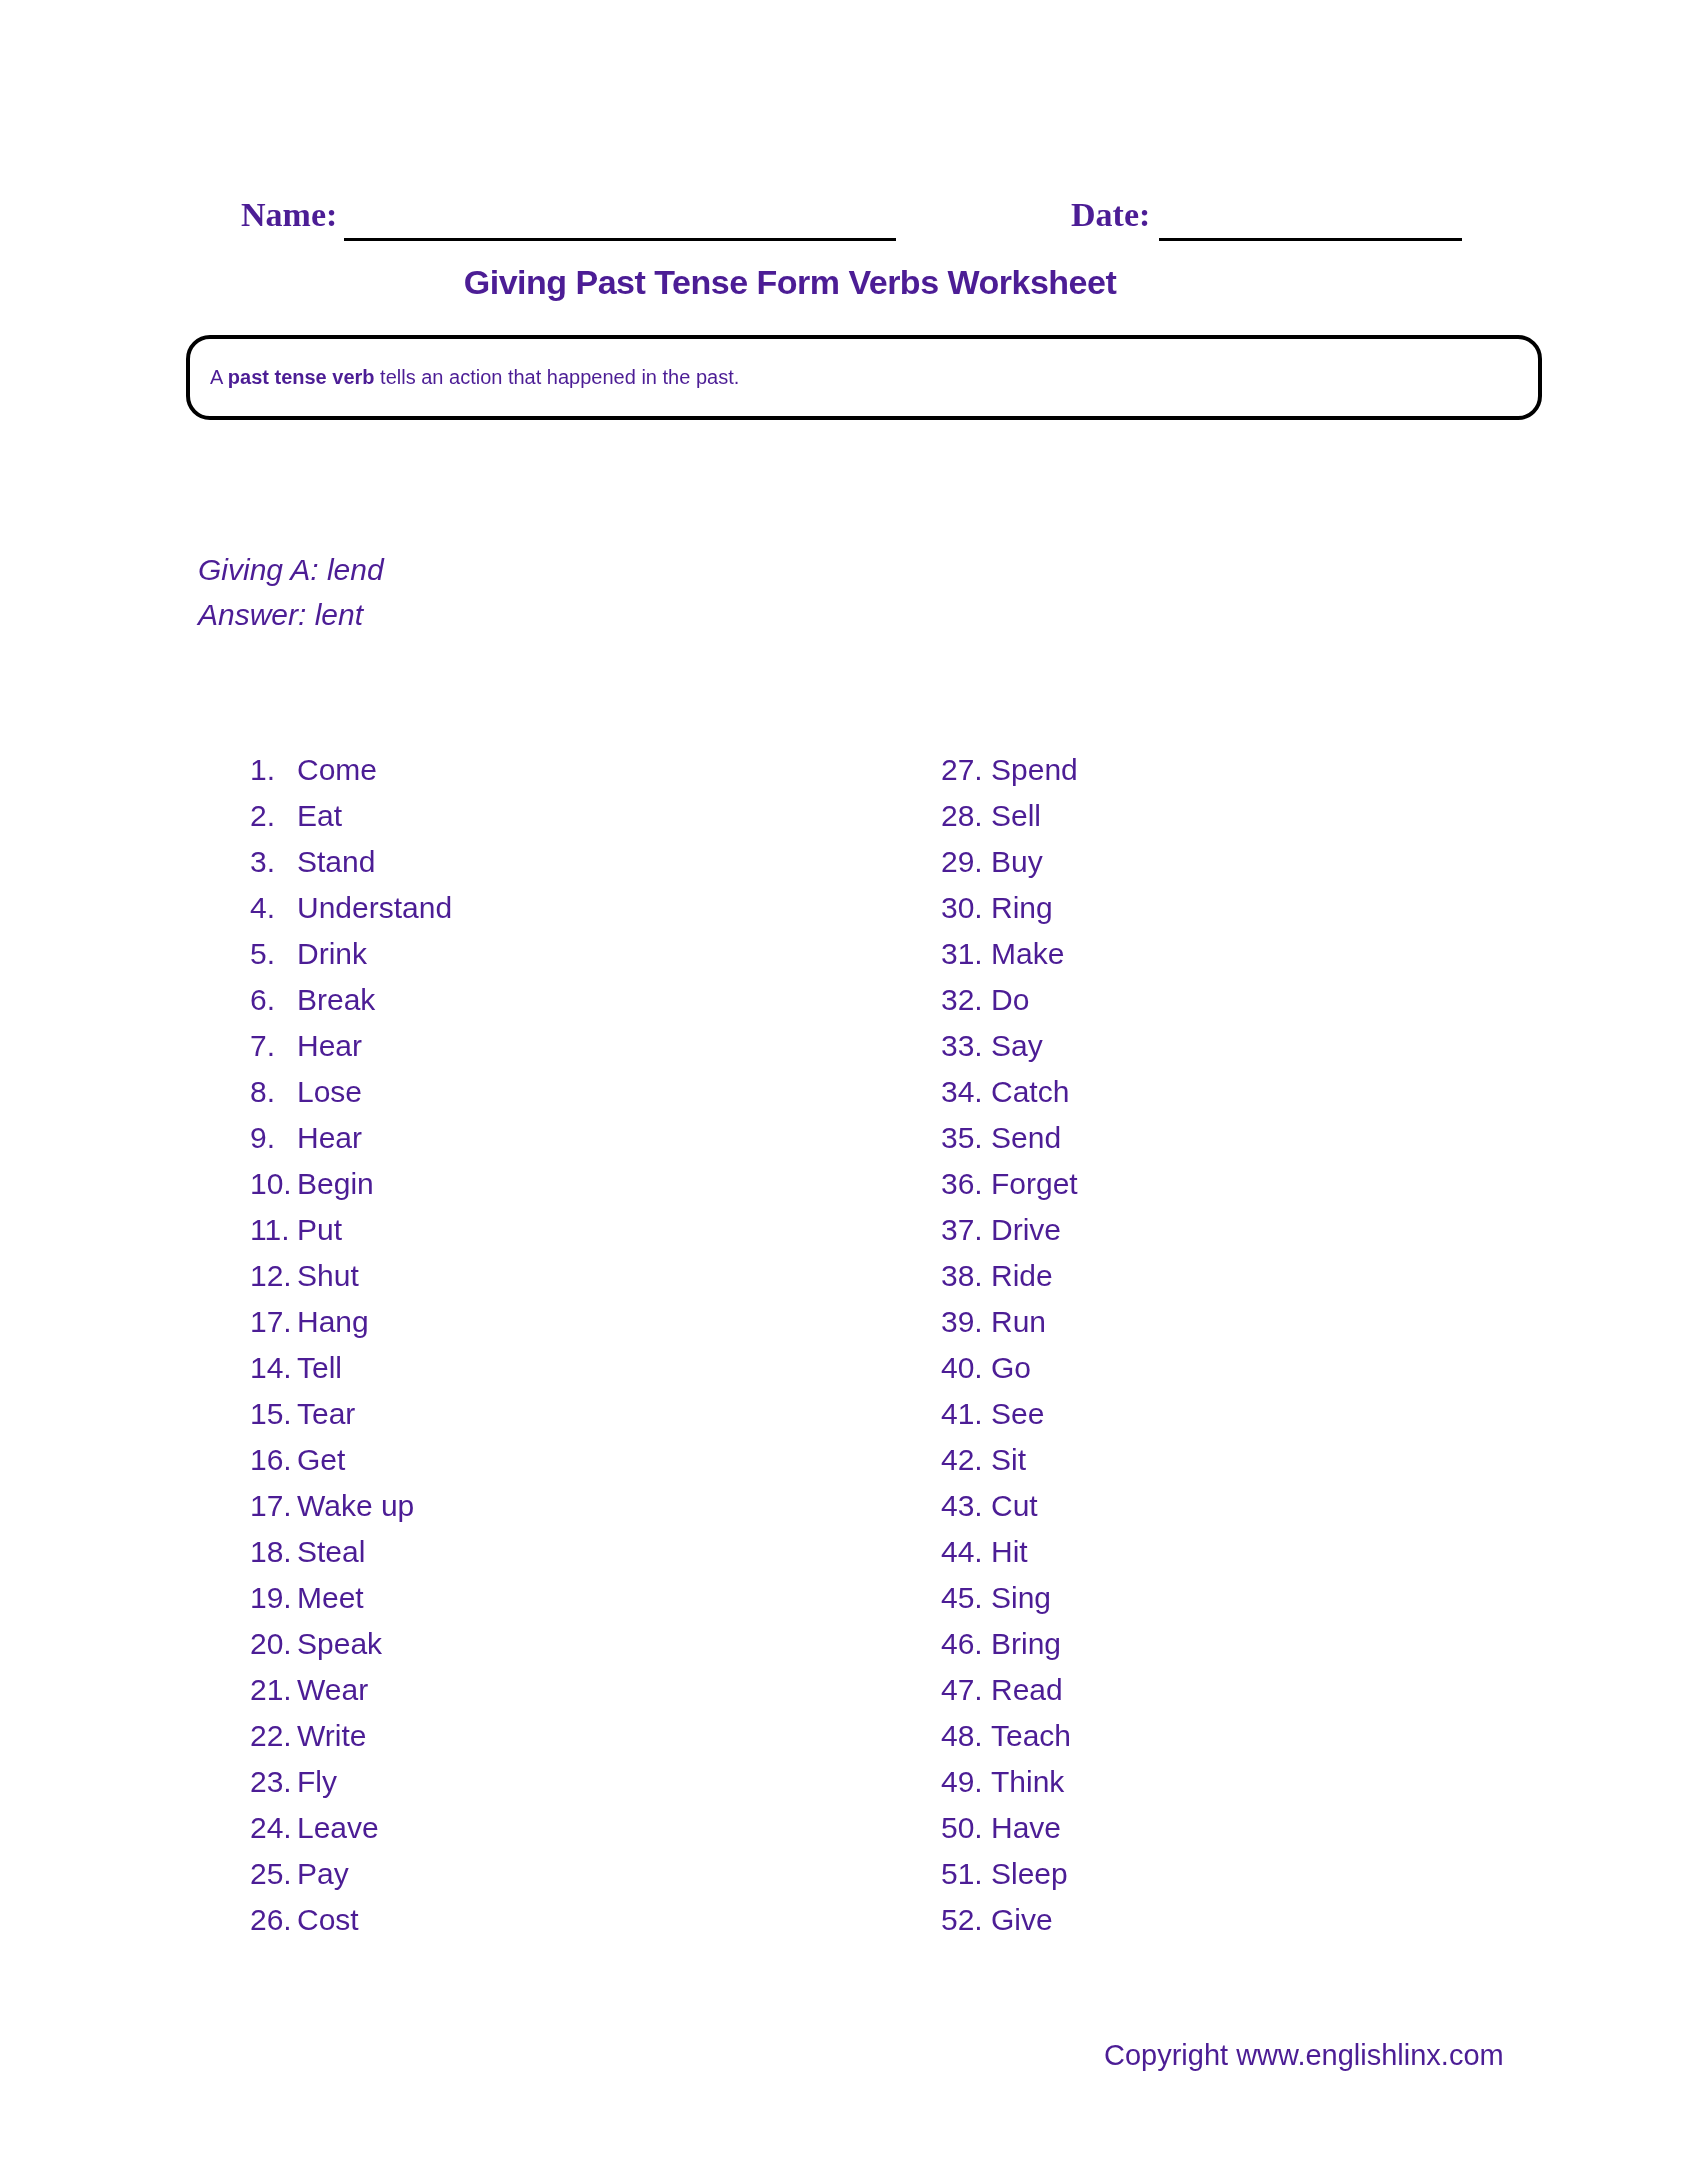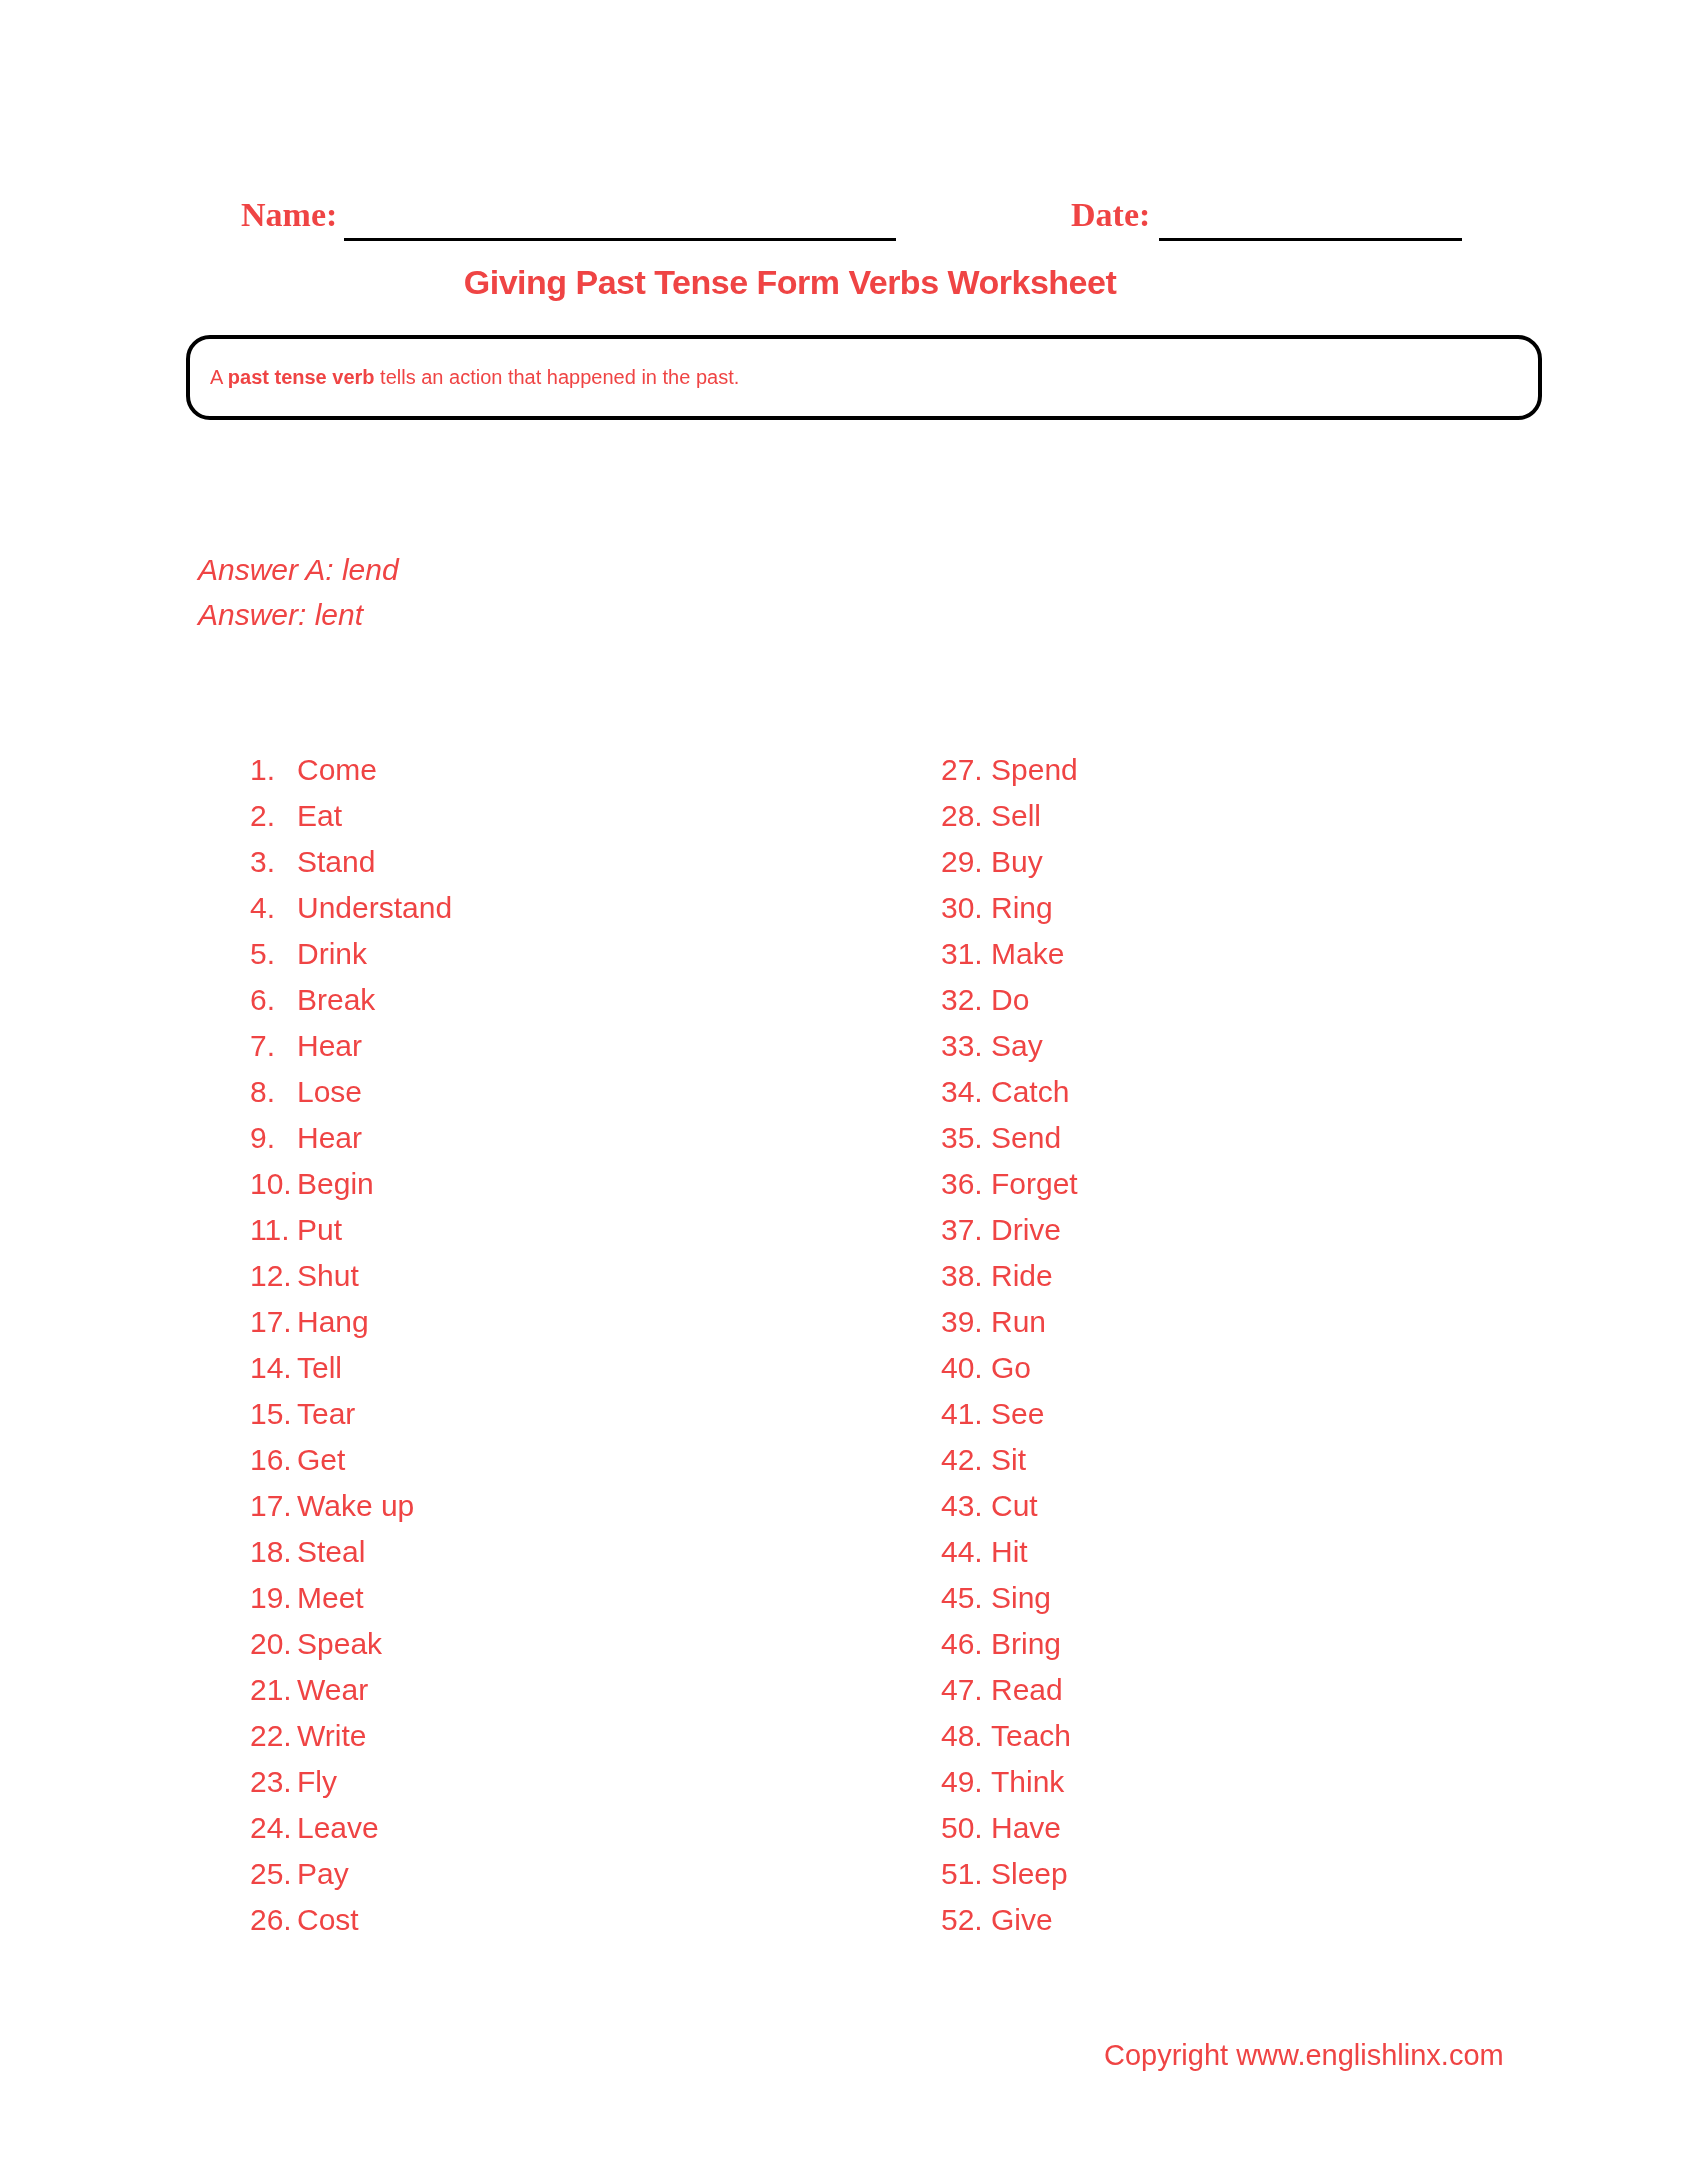"Name:" .page { color: #ef4444 -> #4c1d95 }
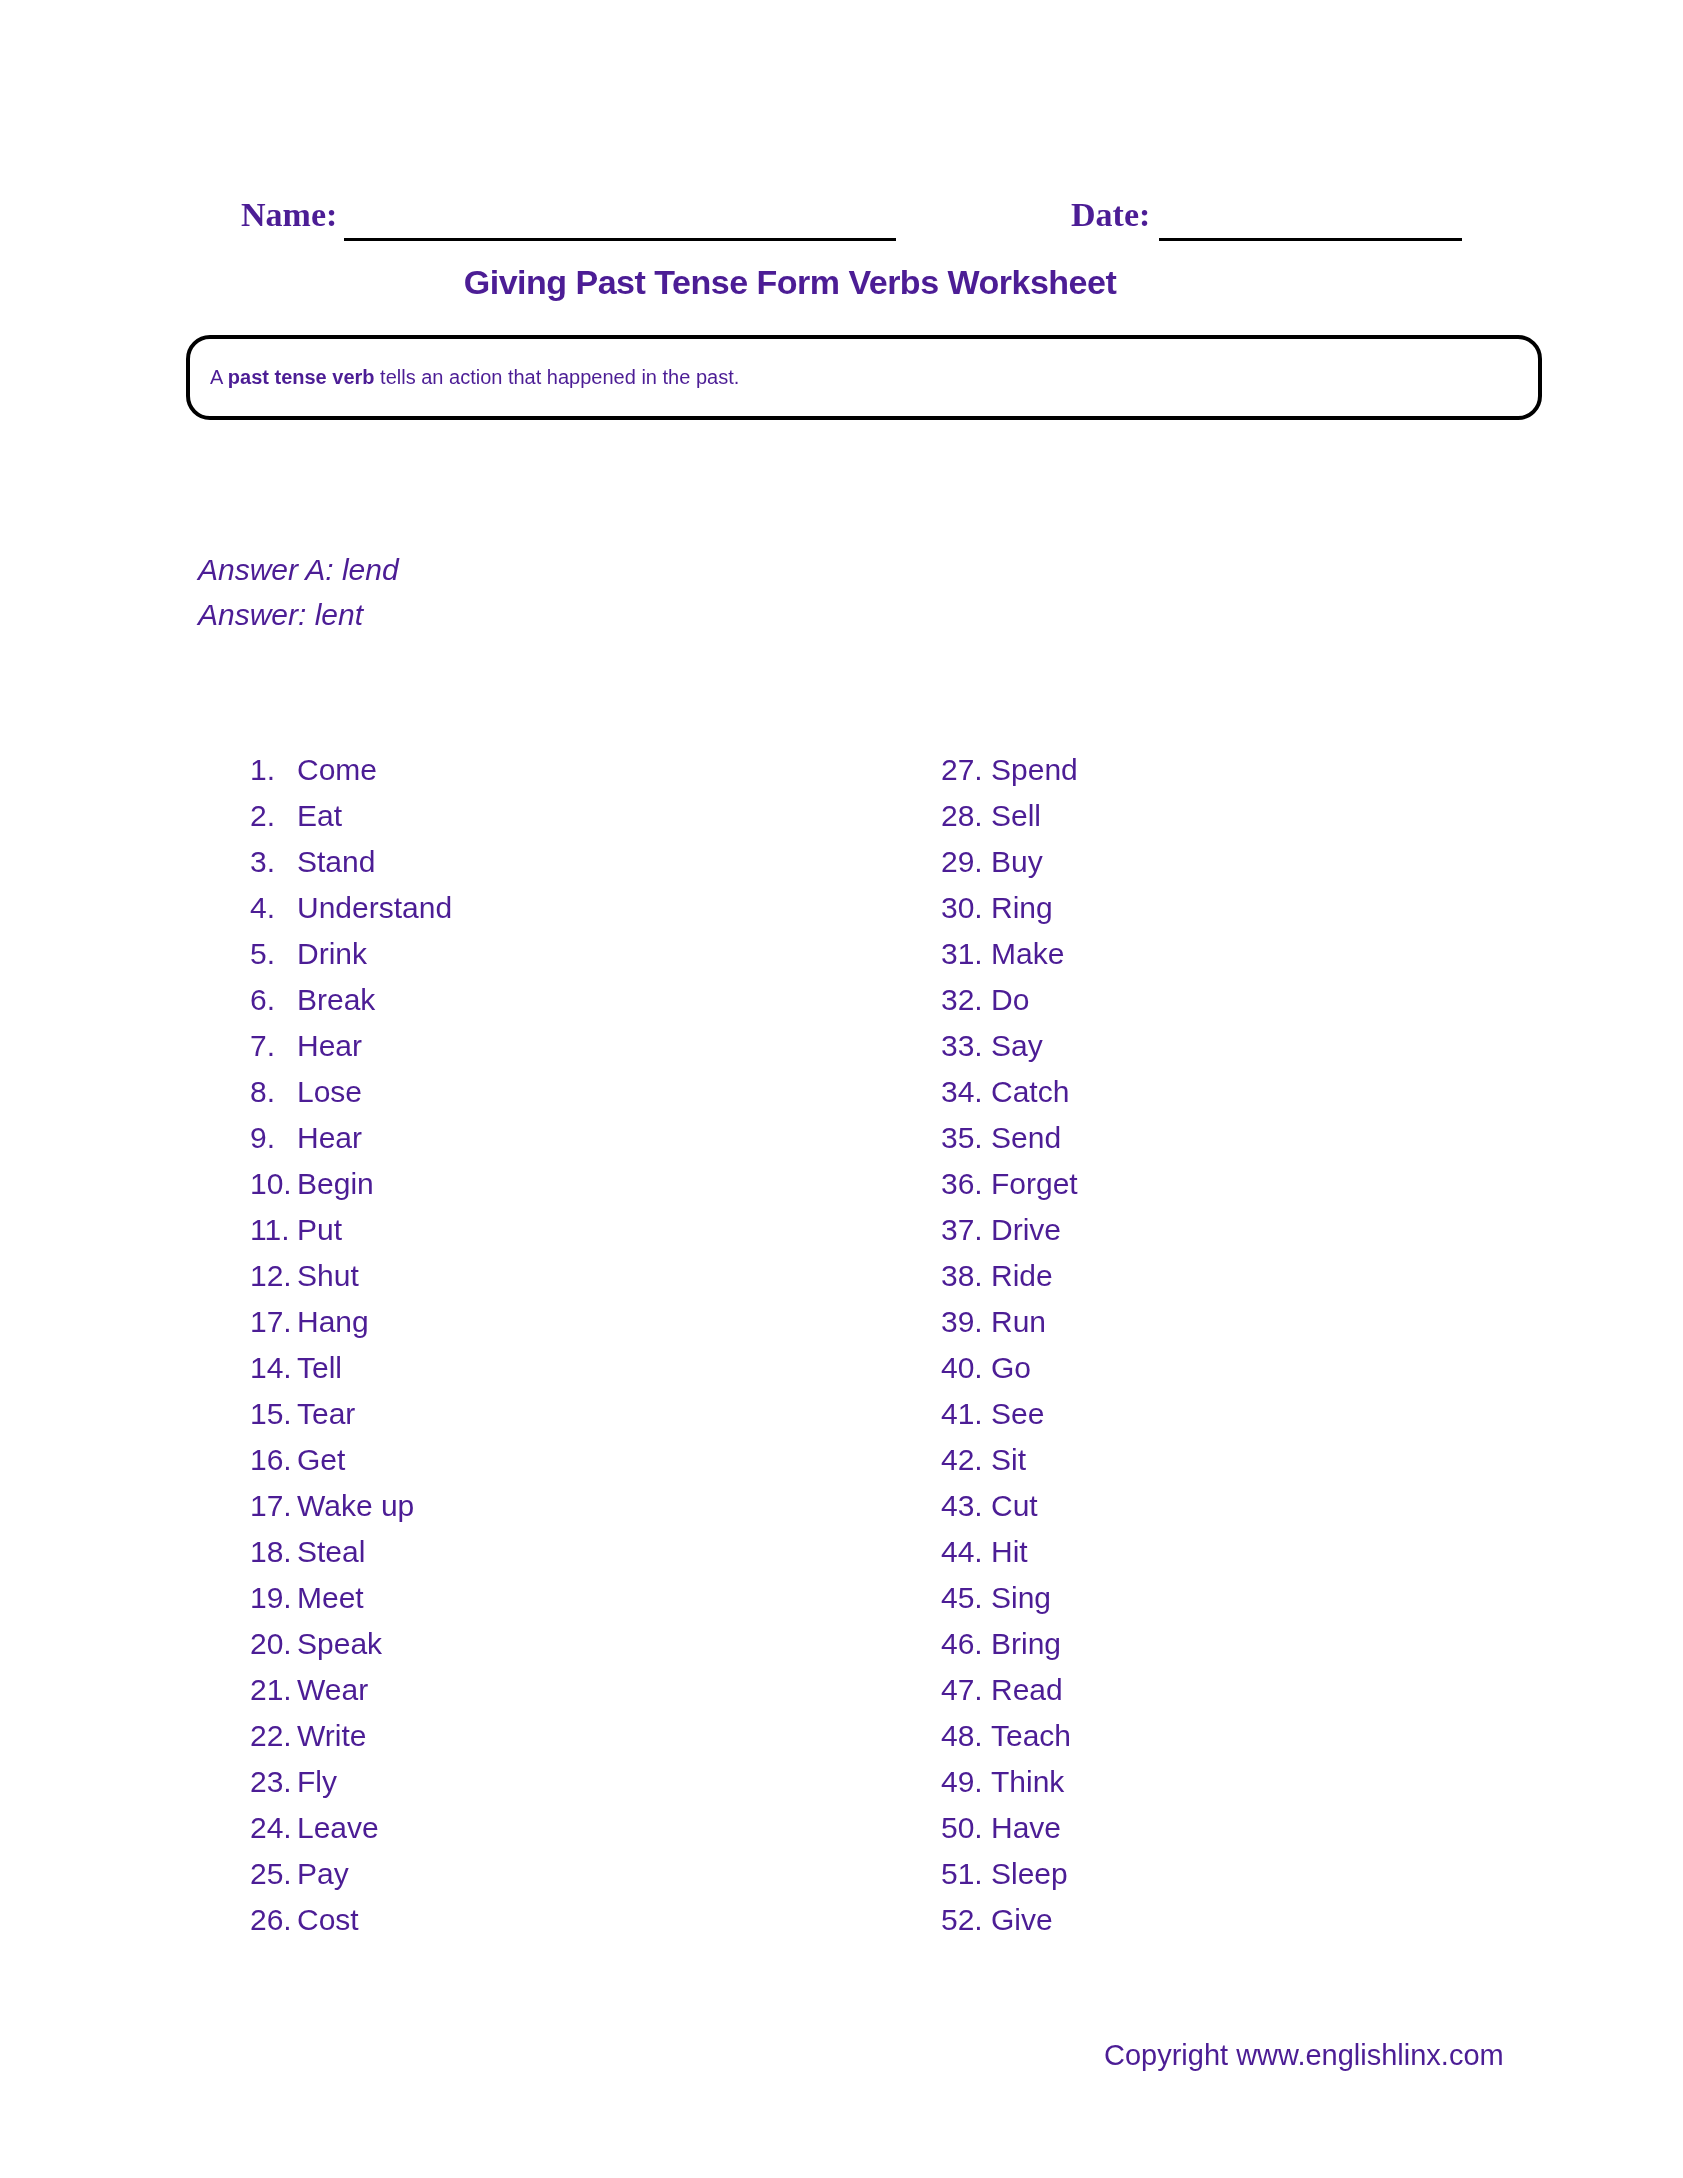"Answer A: lend" div { text: Answer -> Giving }
